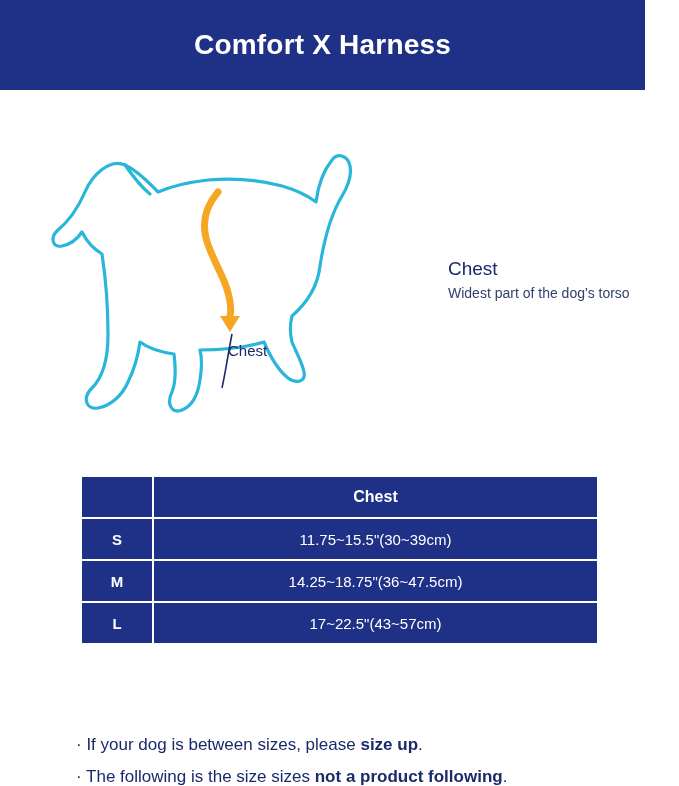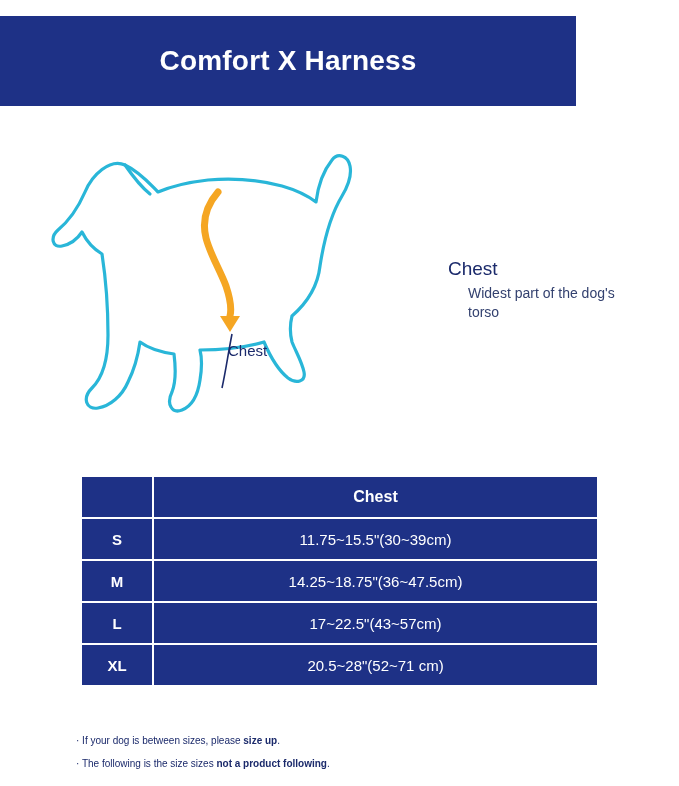"Comfort X Harness" .header { top: 16px -> 0; width: 576px -> 645px }
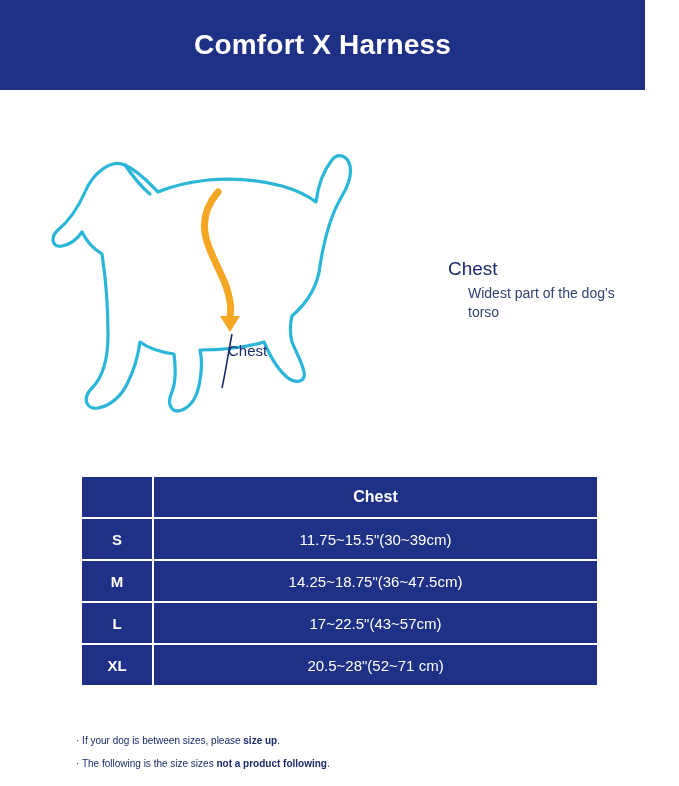"Widest part of the dog's" .legend-desc { margin-left: 20px -> none }
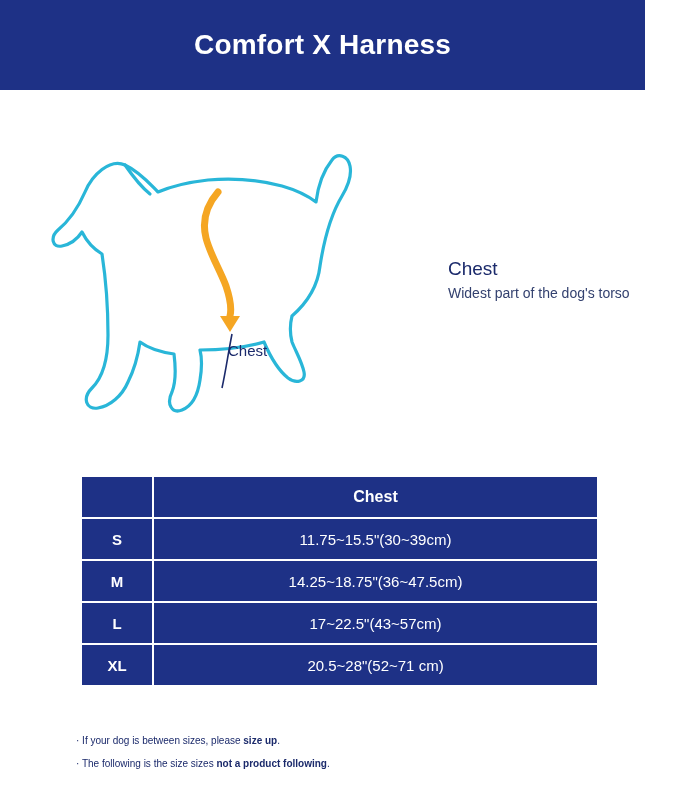"XL" tr { html: <tr> <td>XL</td> <td>20.5~28"(52~71 cm)</td> </tr> -> none }
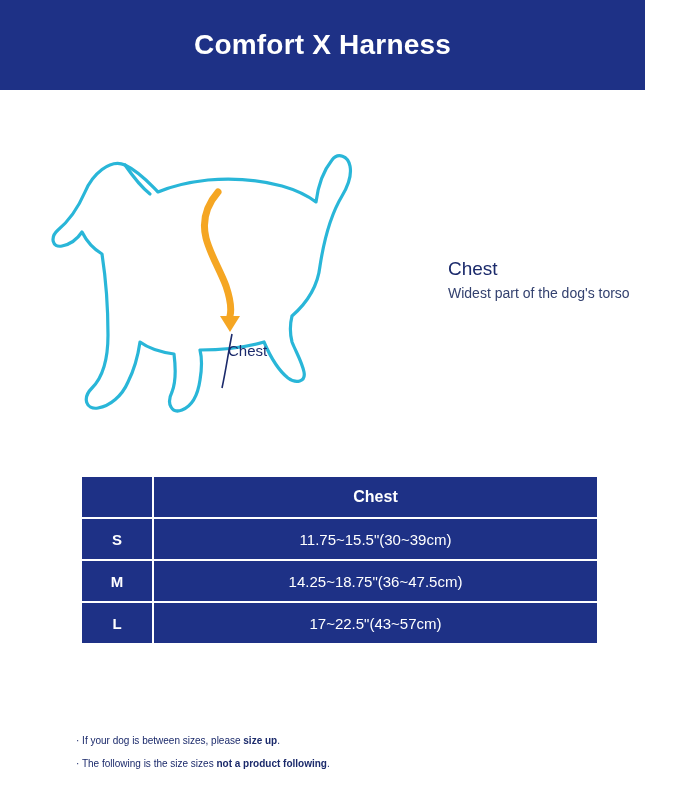"· If your dog is" .note { font-size: 10px -> 17px }
